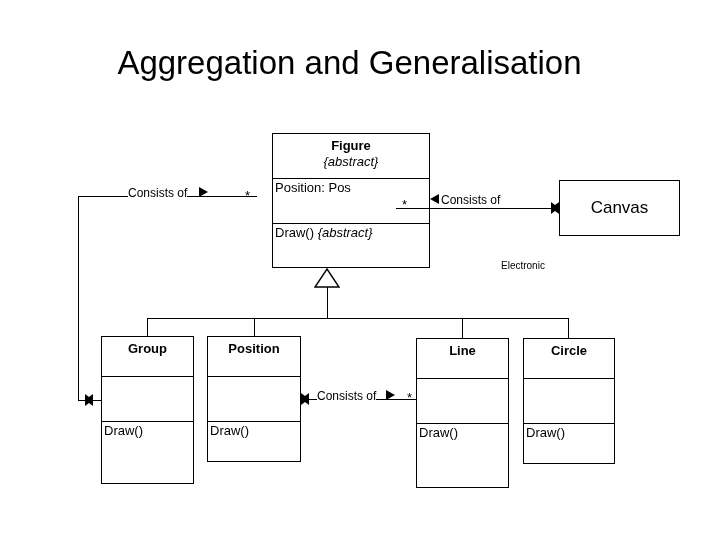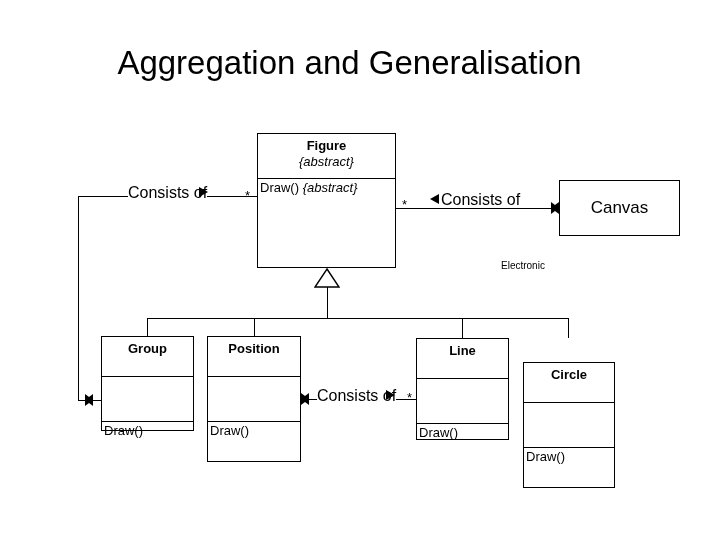"Figure" div.uml-box { left: 257px -> 272px; width: 139px -> 158px }
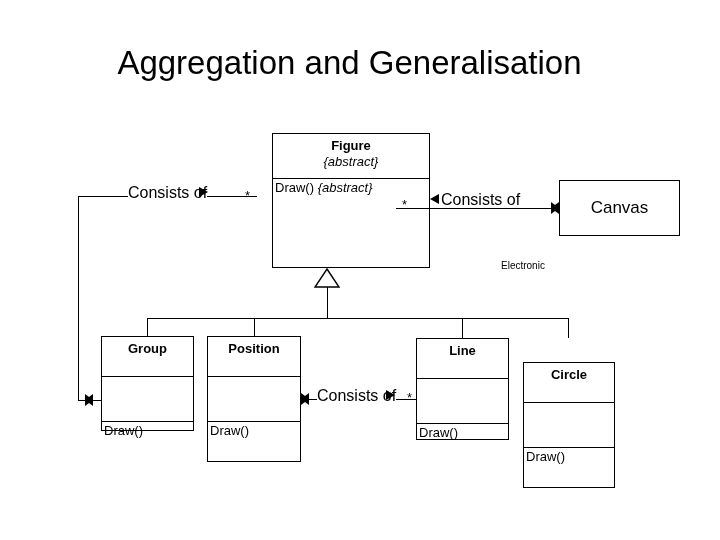"Consists of" .label { font-size: 16px -> 12px }
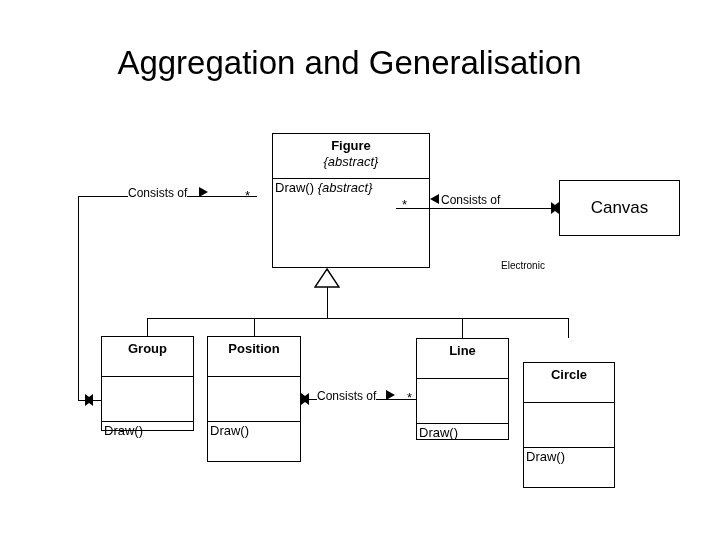"Position: Pos" div.compartment { html: none -> <div> <div>Position: Pos</div> </div> }
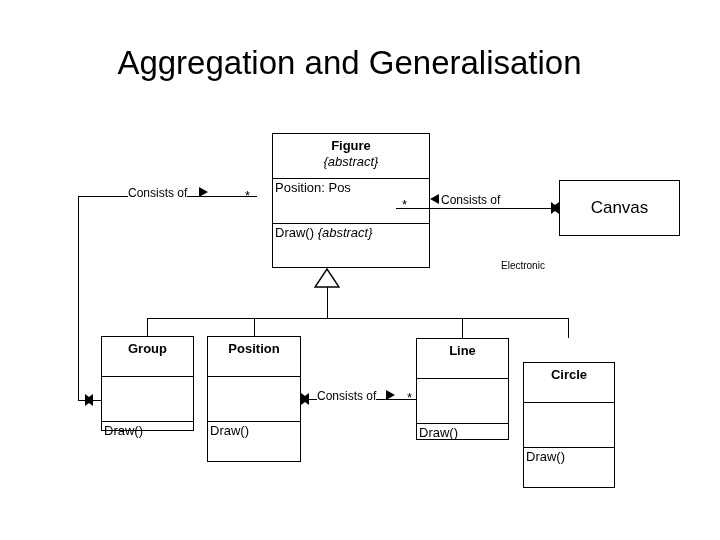"Group" div.uml-box { height: 95px -> 148px }
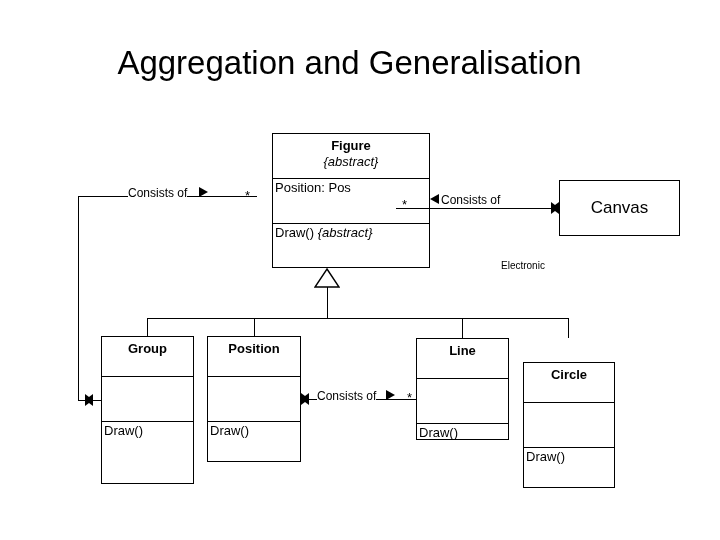"Line" div.uml-box { height: 102px -> 150px }
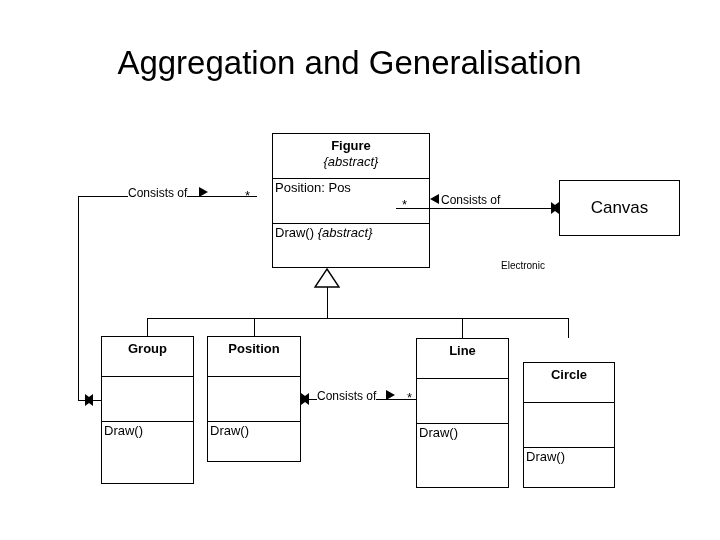"Circle" div.uml-box { margin-top: 24px -> none }
